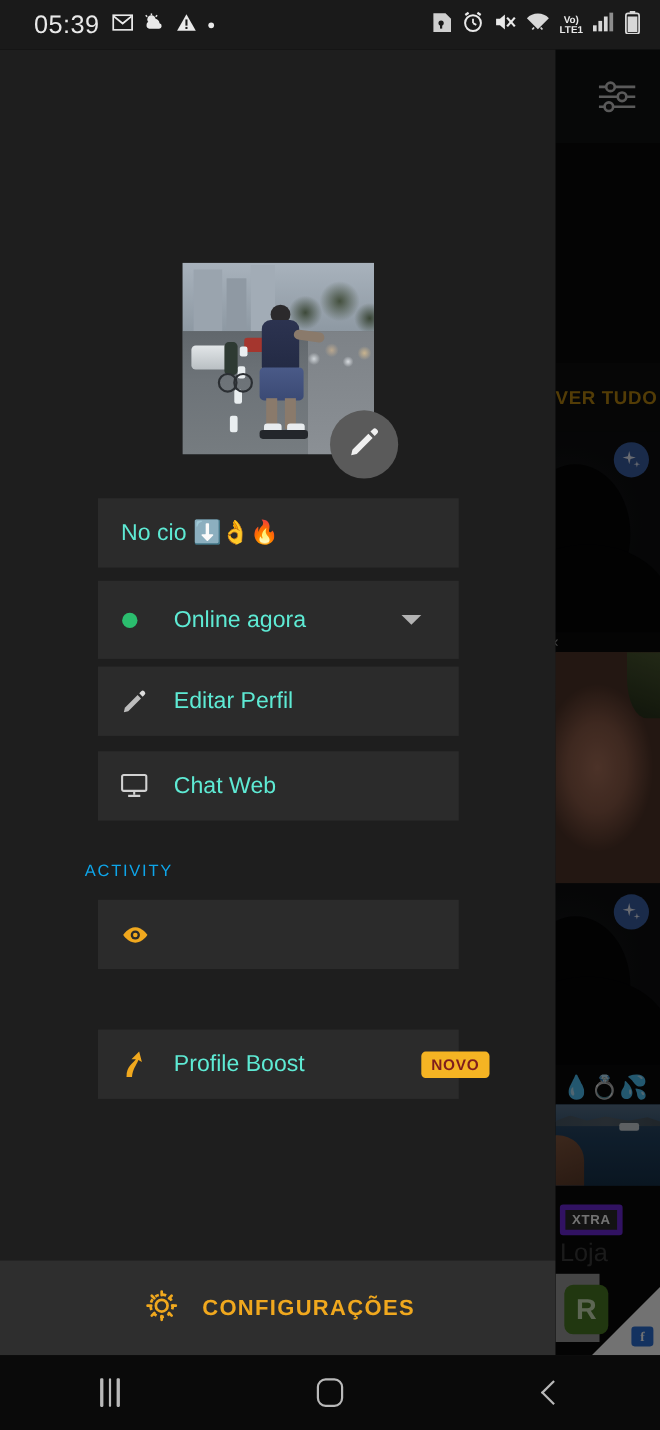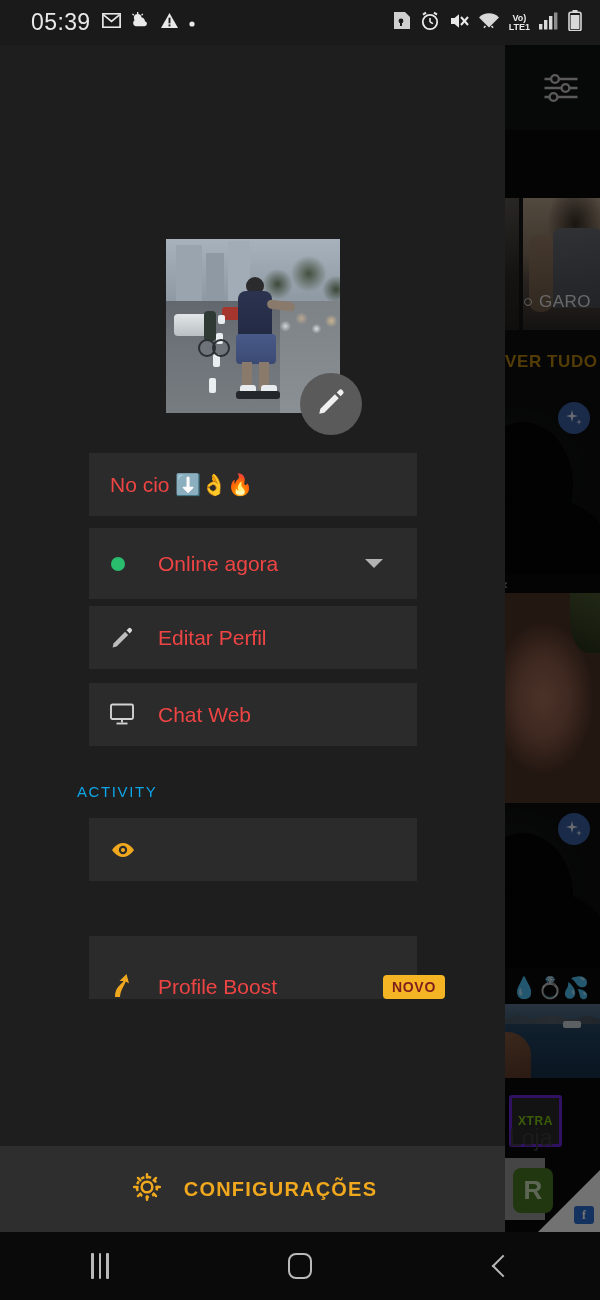"○ GARO" div.bg-row-cards { html: <div> <div></div> <div> <div></div> <div></div> </div> <div>○ GARO</div> </div> -> none }
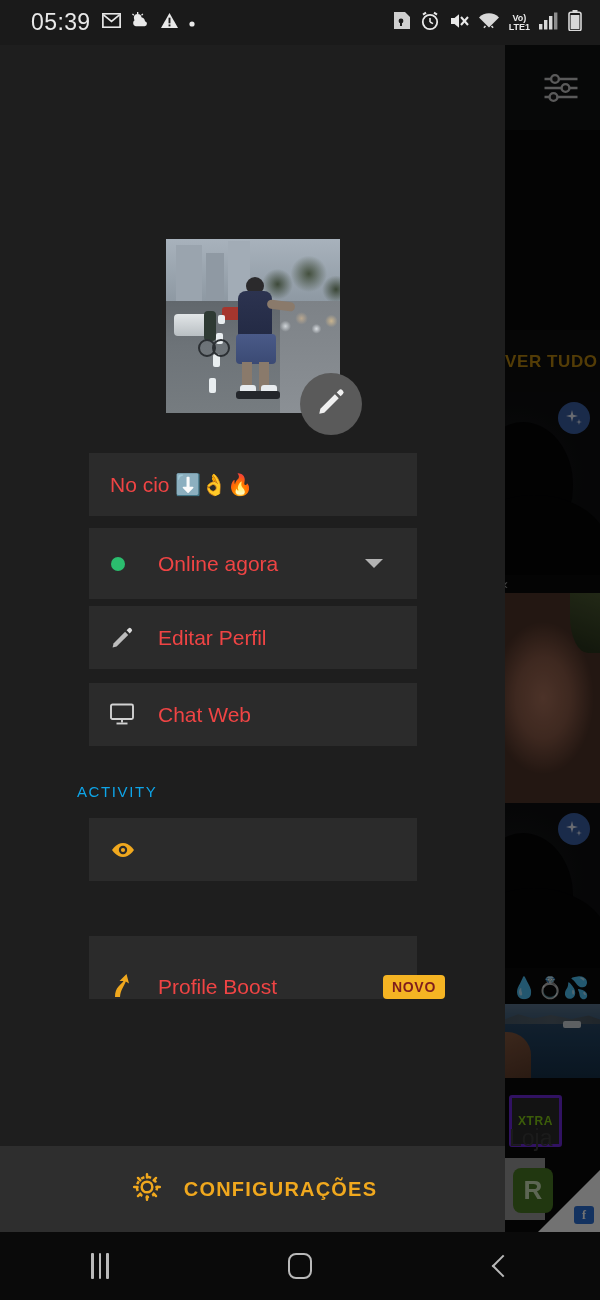"No cio ⬇️👌🔥" .row-label { color: #ef4444 -> #5eead4 }
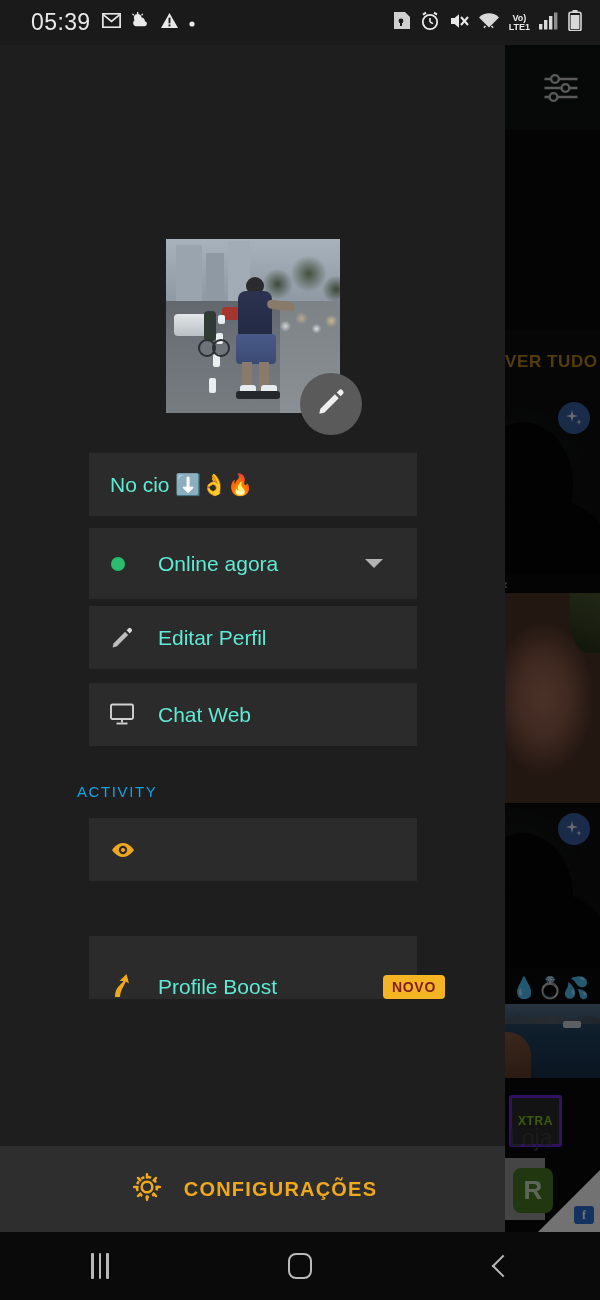"Profile Boost" div.row { align-items: flex-end -> none }
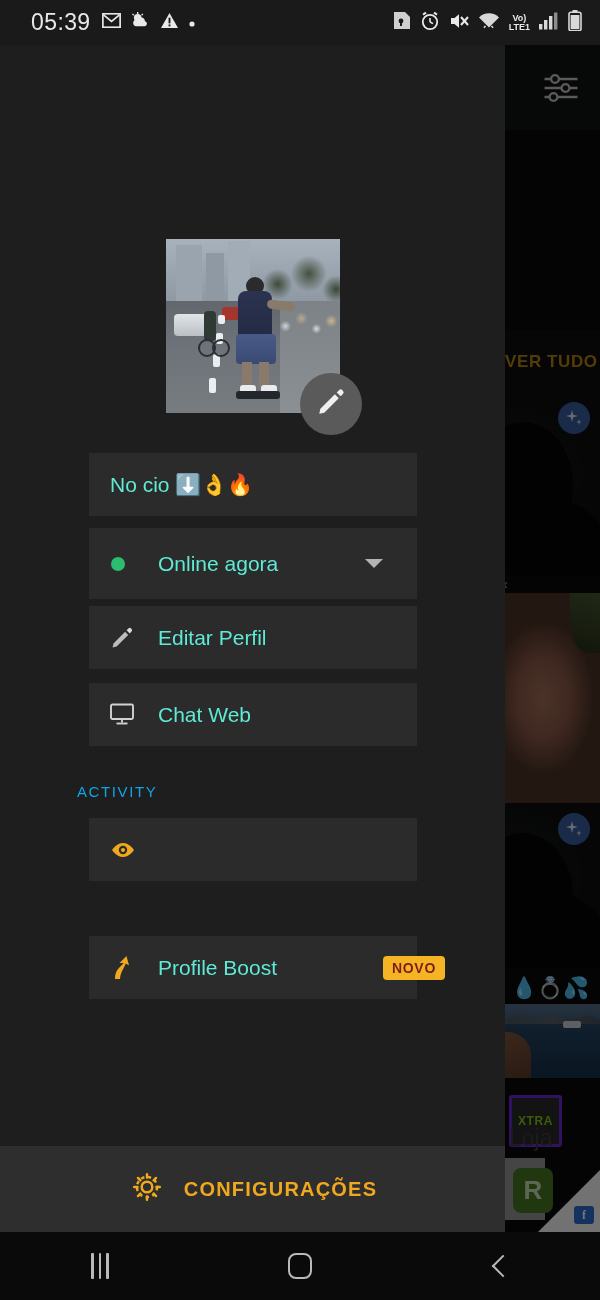"XTRA" .bg-xtra { border: 3px solid #6d28d9 -> 5px solid #6d28d9; color: #84cc16 -> #ffffff; padding: 16px 6px -> 2px 6px }
